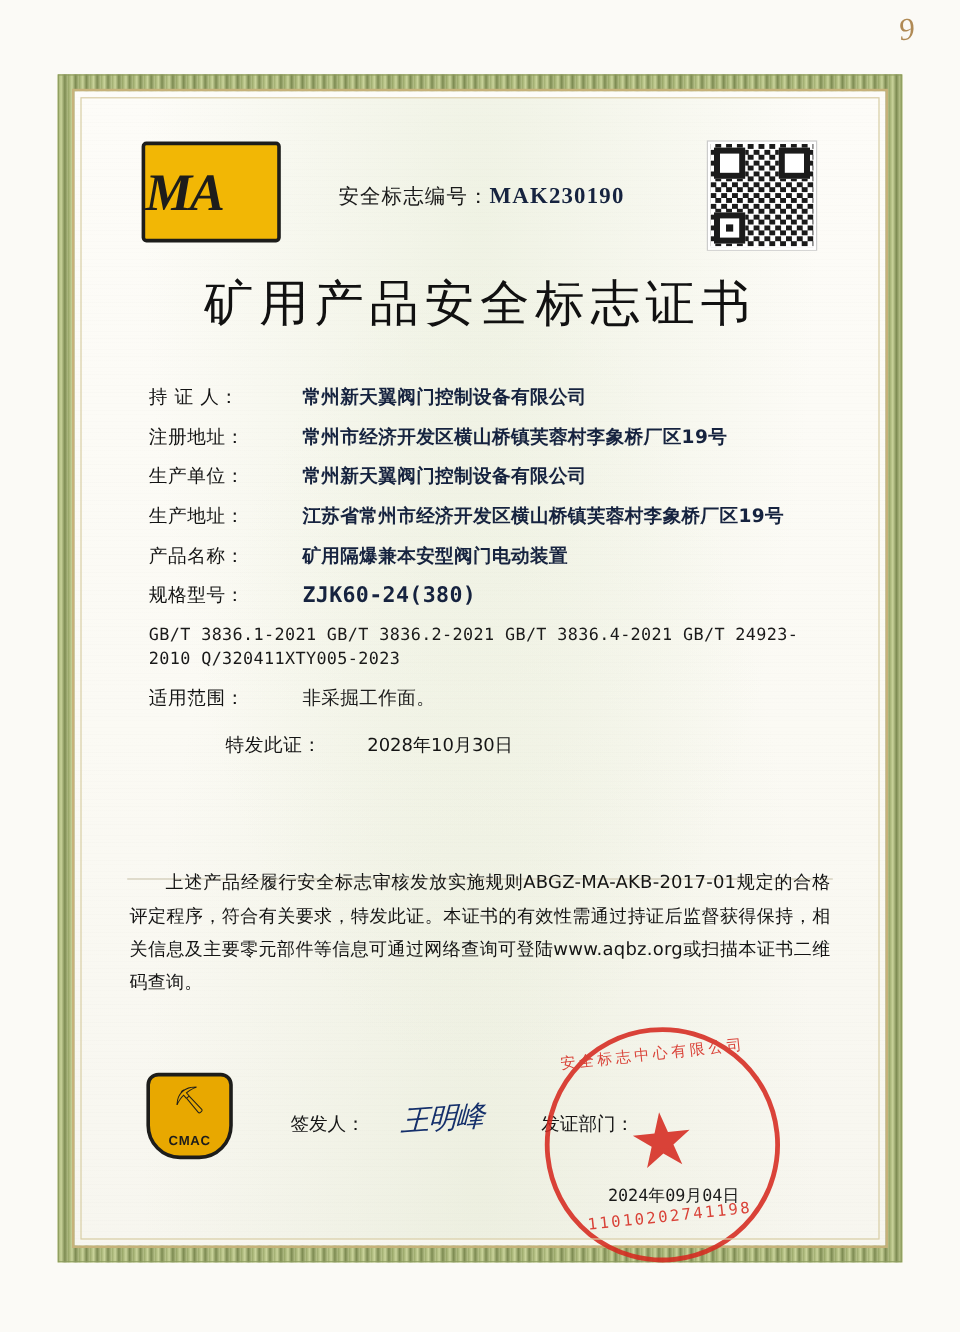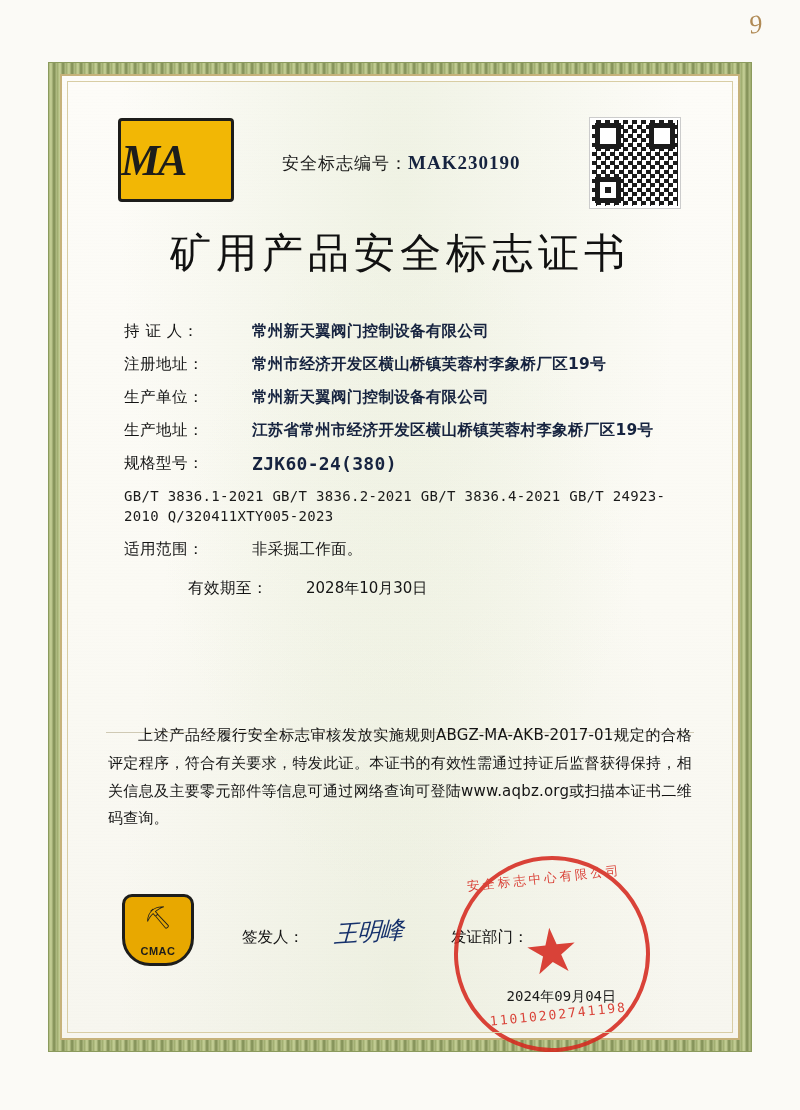"产品名称：" div.row { html: none -> <div> <div>产品名称：</div> <div>矿用隔爆兼本安型阀门电动装置</div> </div> }
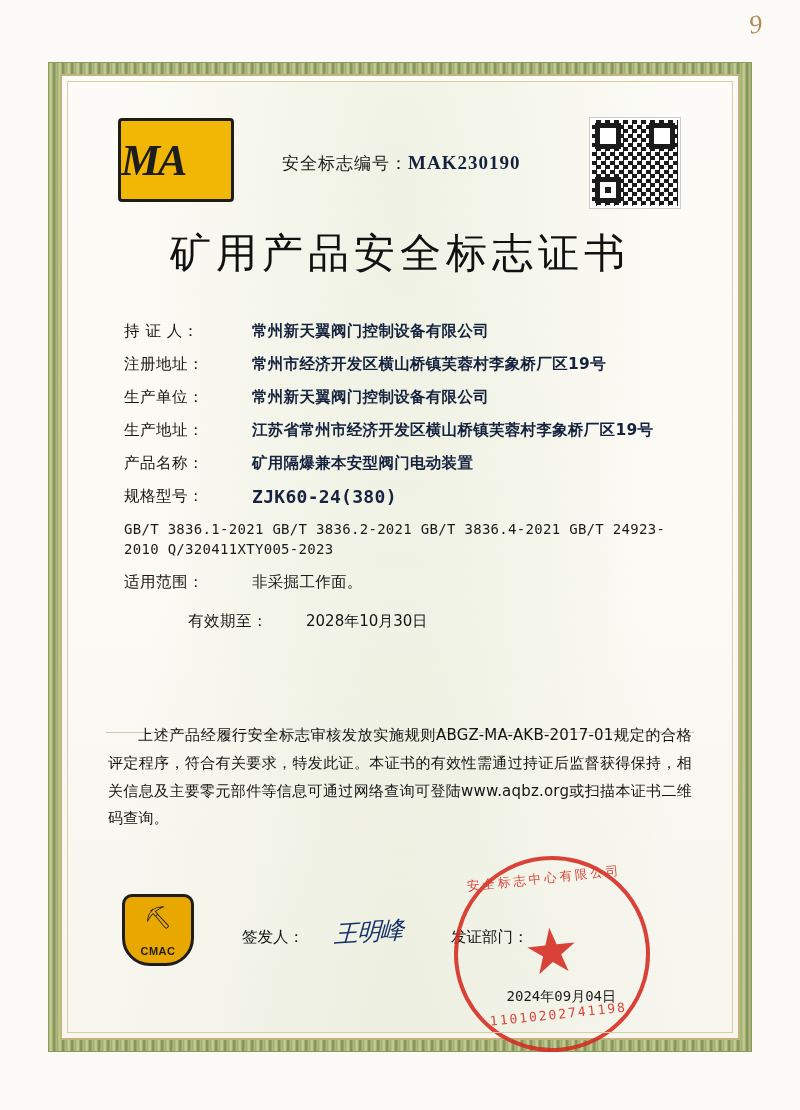"有效期至：" div.lbl { text: 有效期至 -> 特发此证 }
